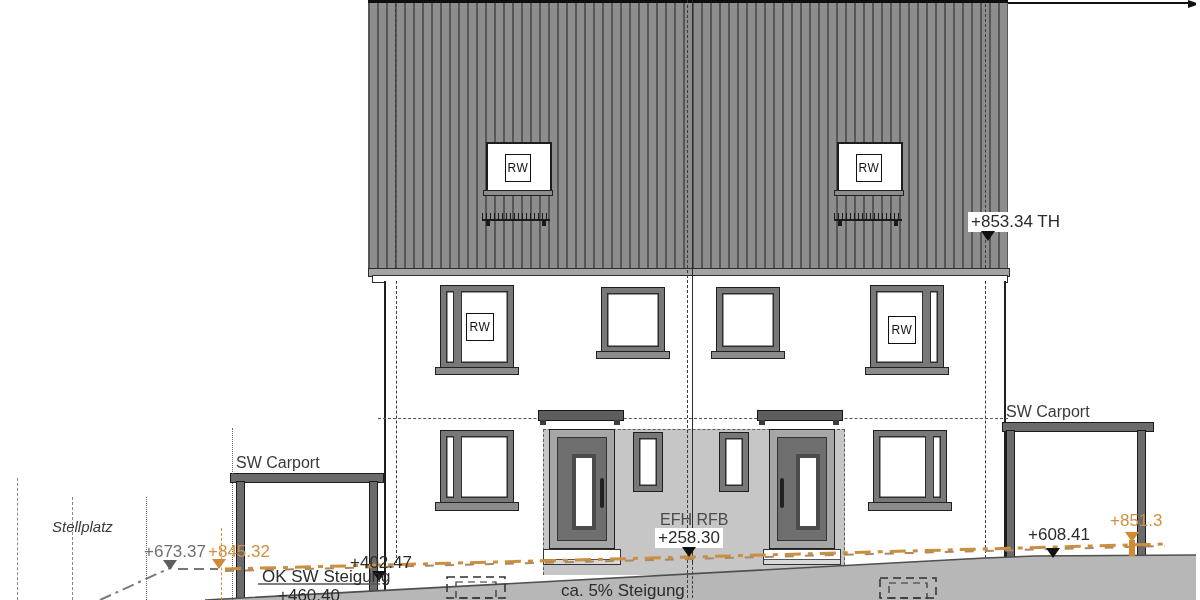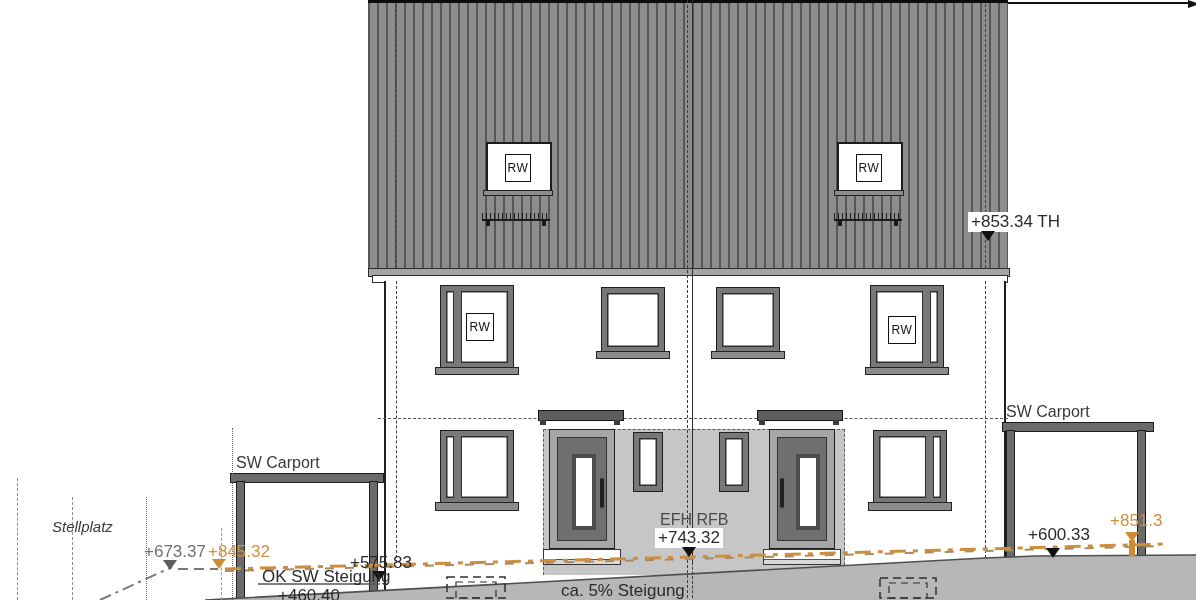"+743.32" div.abs { text: +743.32 -> +258.30 }
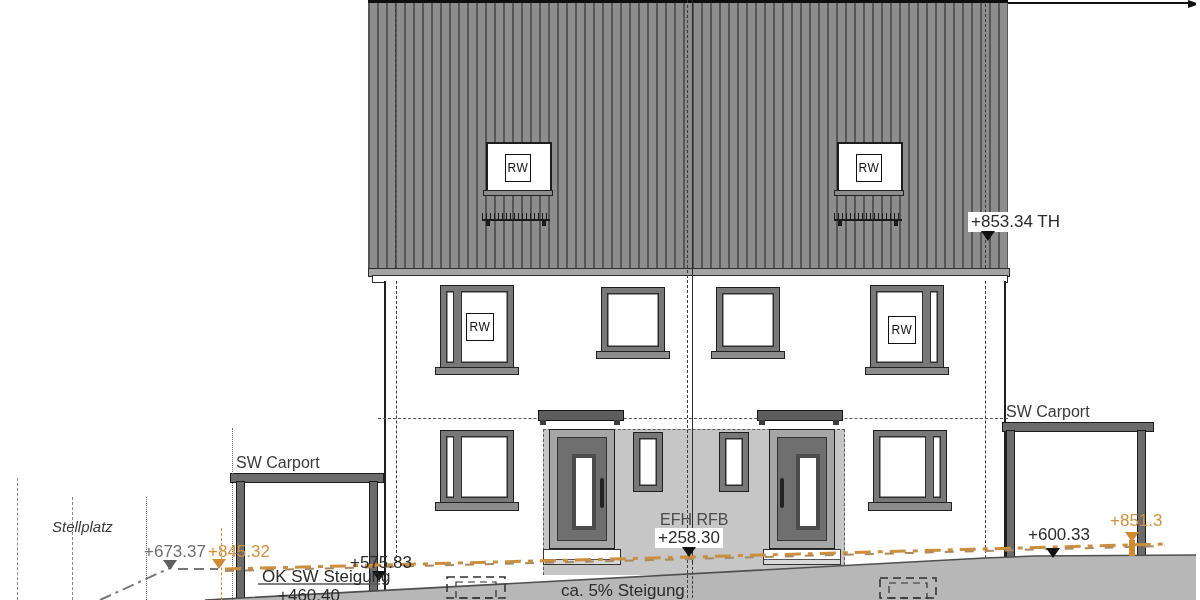"+600.33" div.abs { text: +600.33 -> +608.41 }
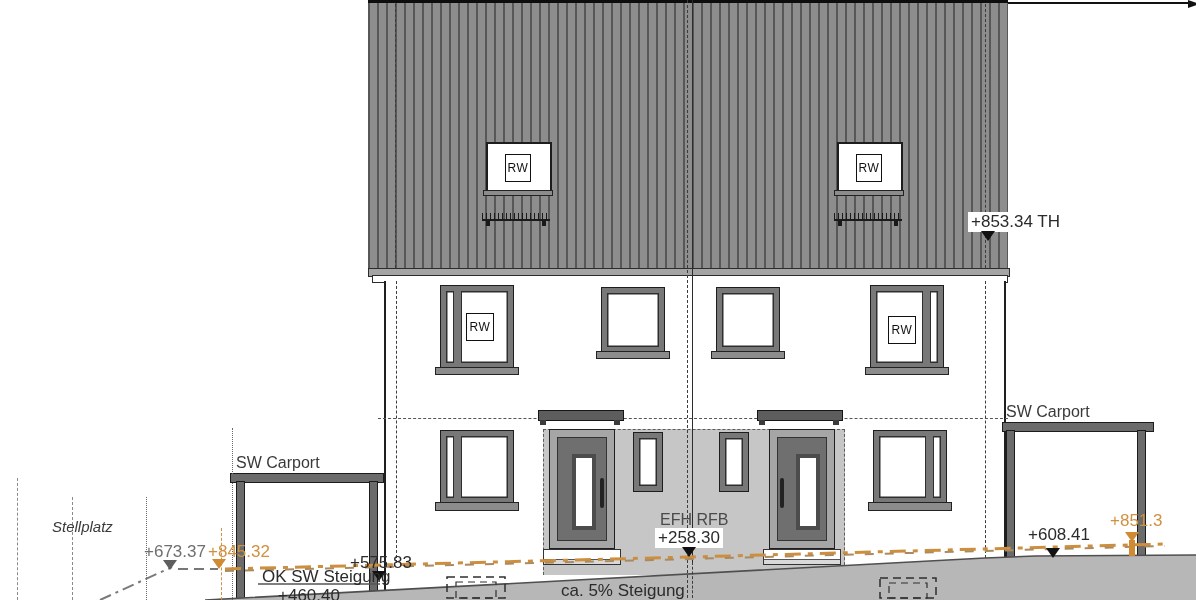"+575.83" div.abs { text: +575.83 -> +402.47 }
